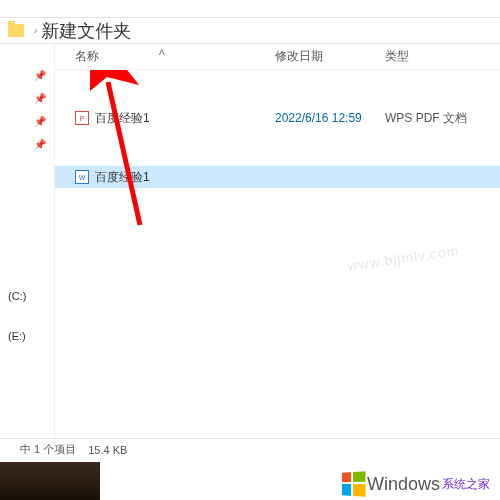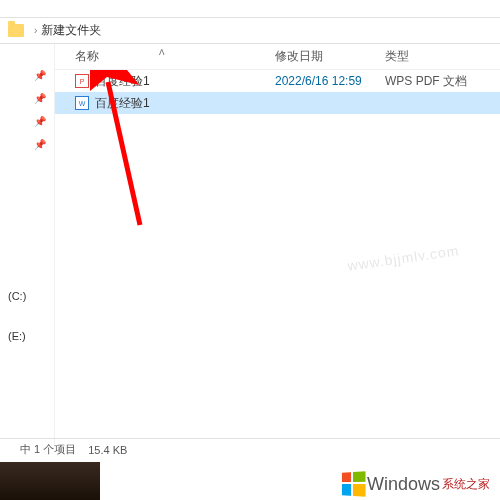"新建文件夹" .breadcrumb-text { font-size: 12px -> 18px }
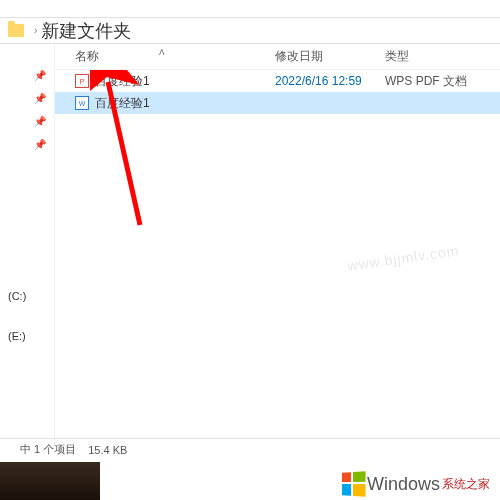"百度经验1" .file-row { margin-top: none -> 37px }
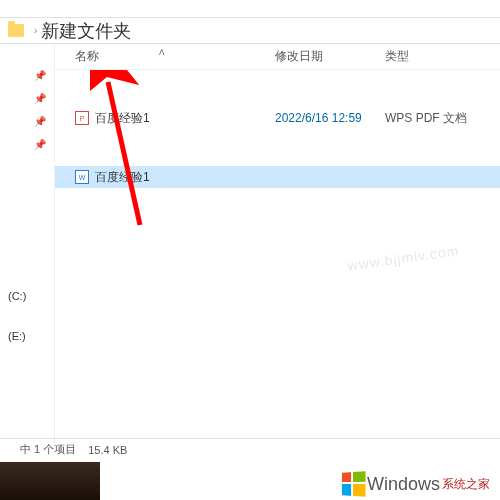"系统之家" span { color: #b91c1c -> #6d28d9 }
